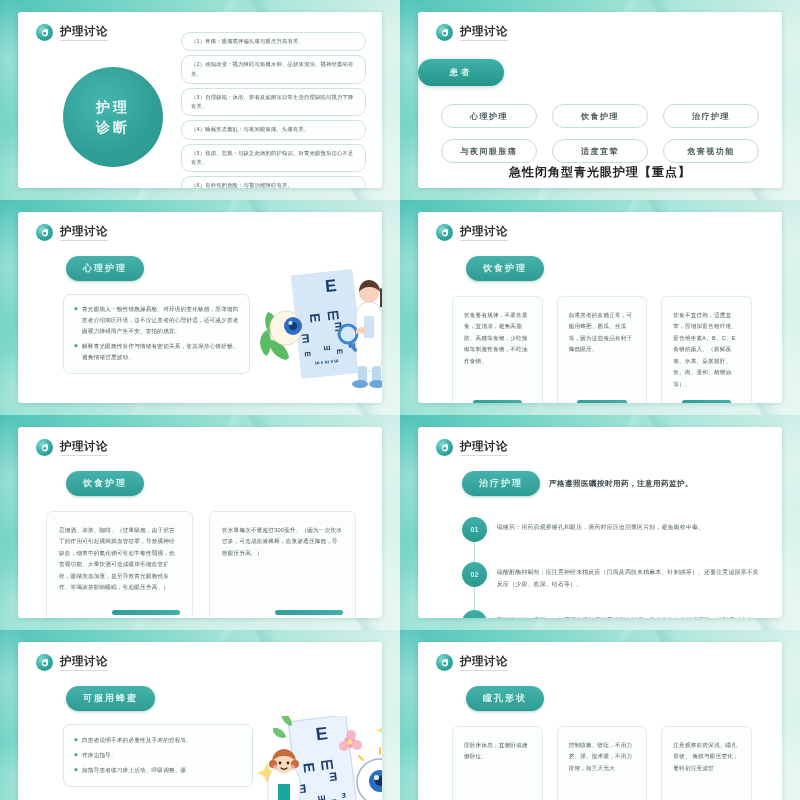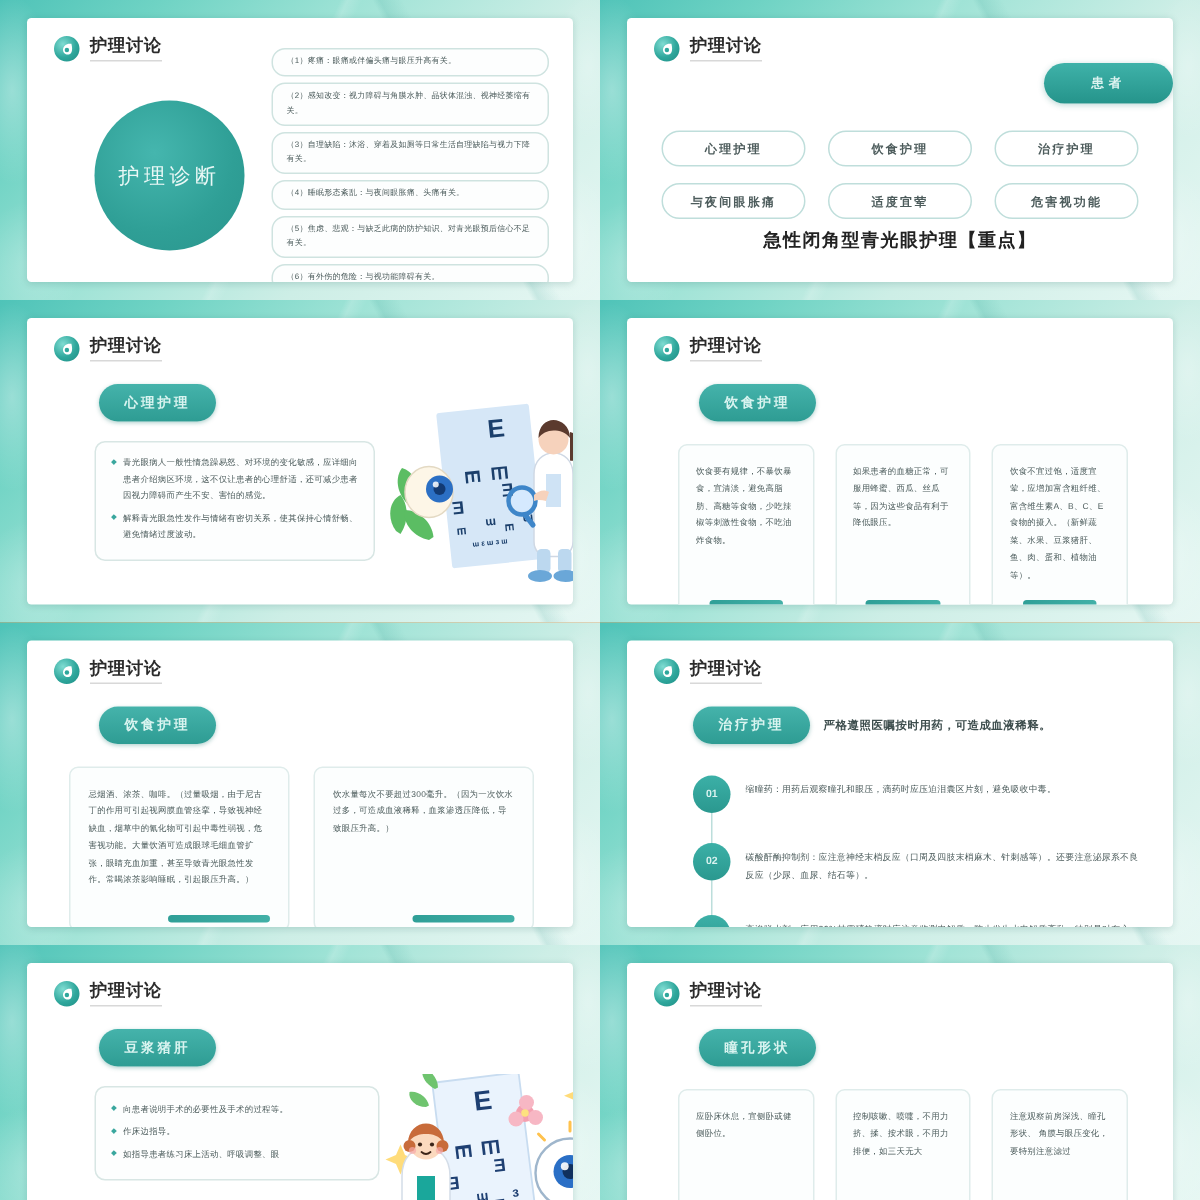"护理讨论" .sheet { background: #f97316 -> #6d28d9 }
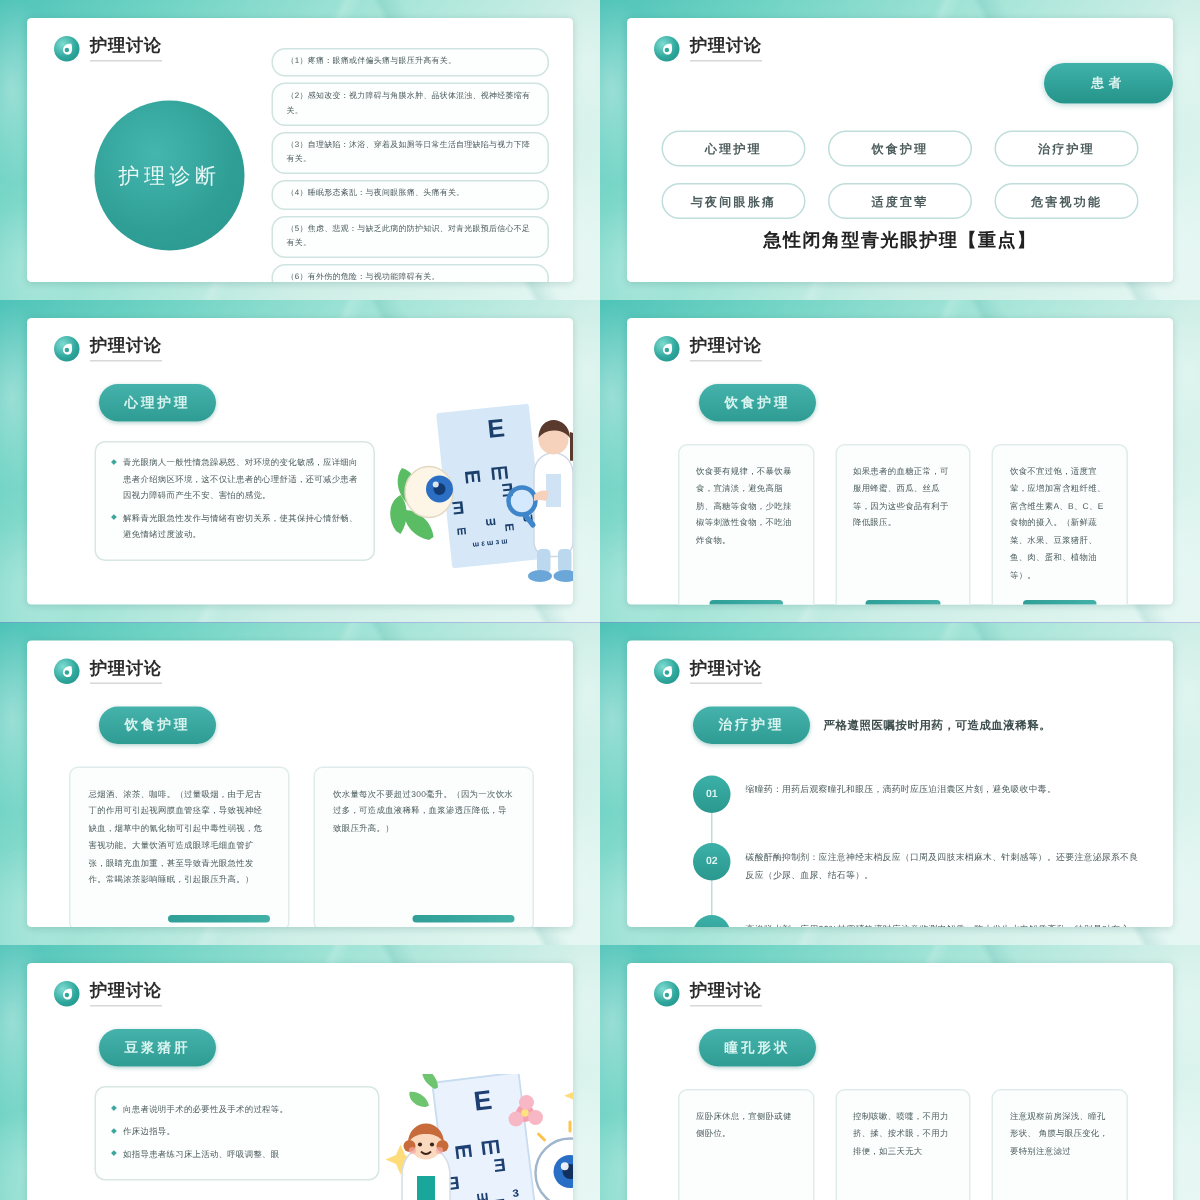"患者" .s2-wrap { text-align: right -> left; top: 30px -> 47px }
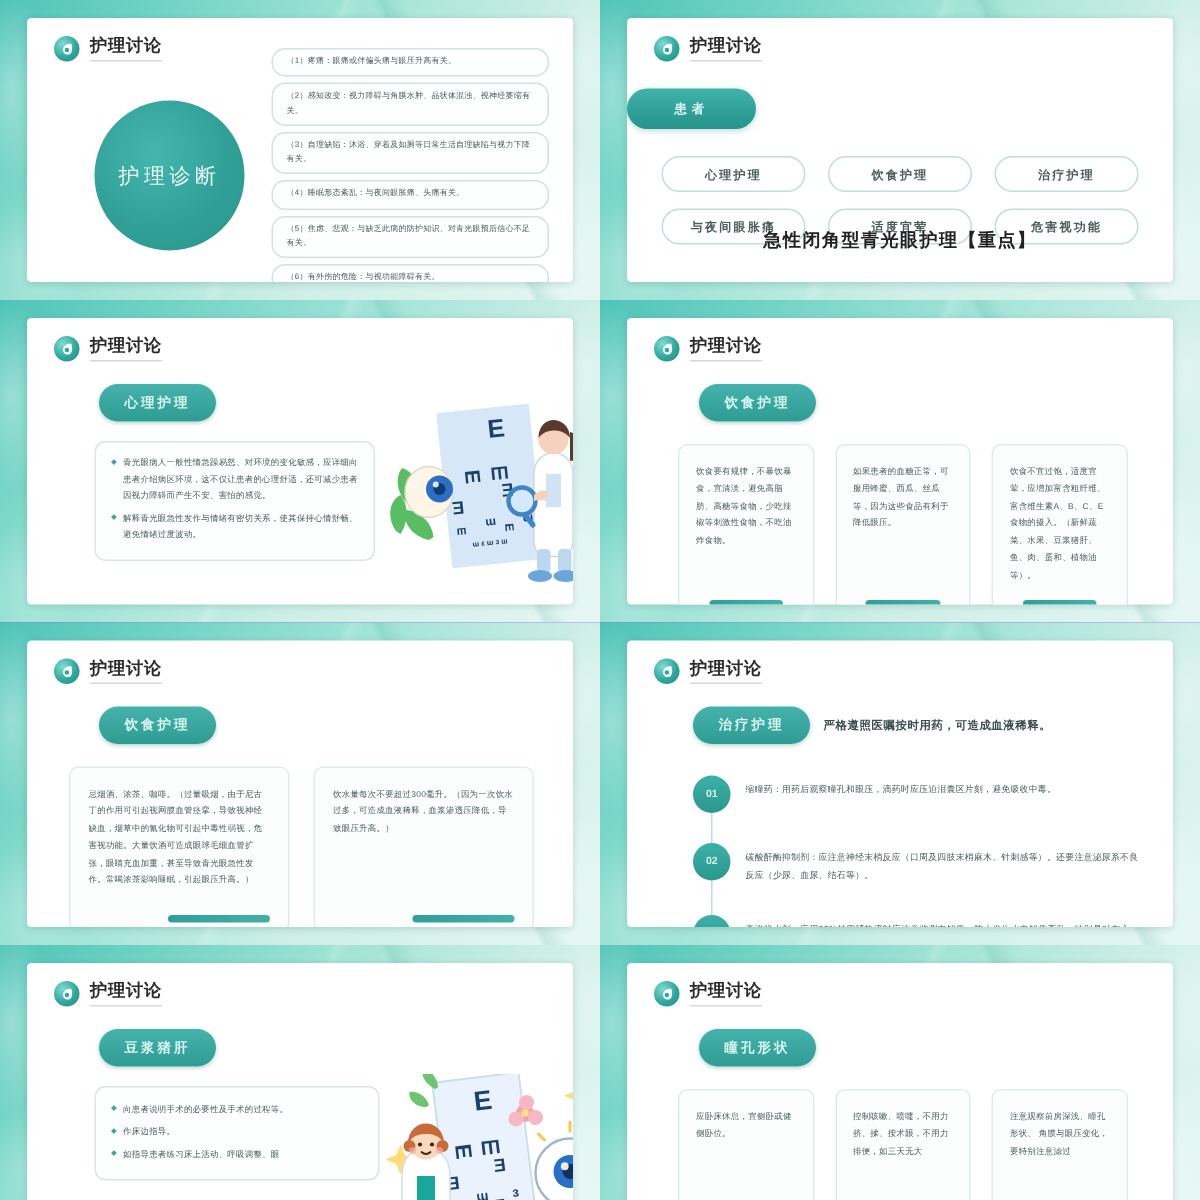"护理" .s1-circle { flex-direction: none -> column; font-weight: 400 -> 700 }
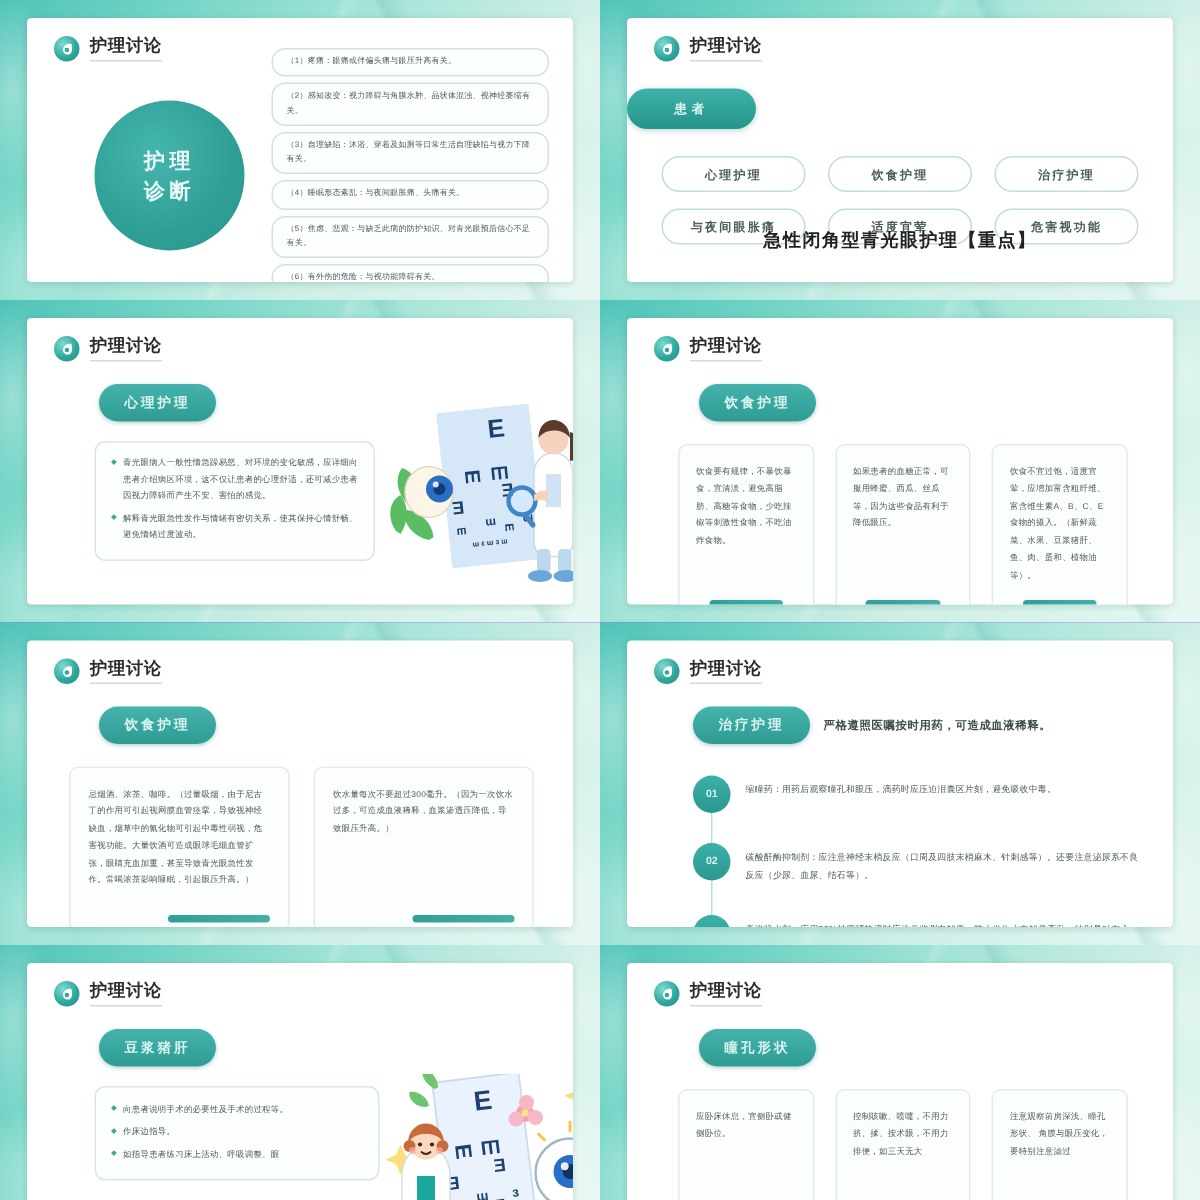"急性闭角型青光眼护理【重点】" .s2-caption { top: 140px -> 152px }
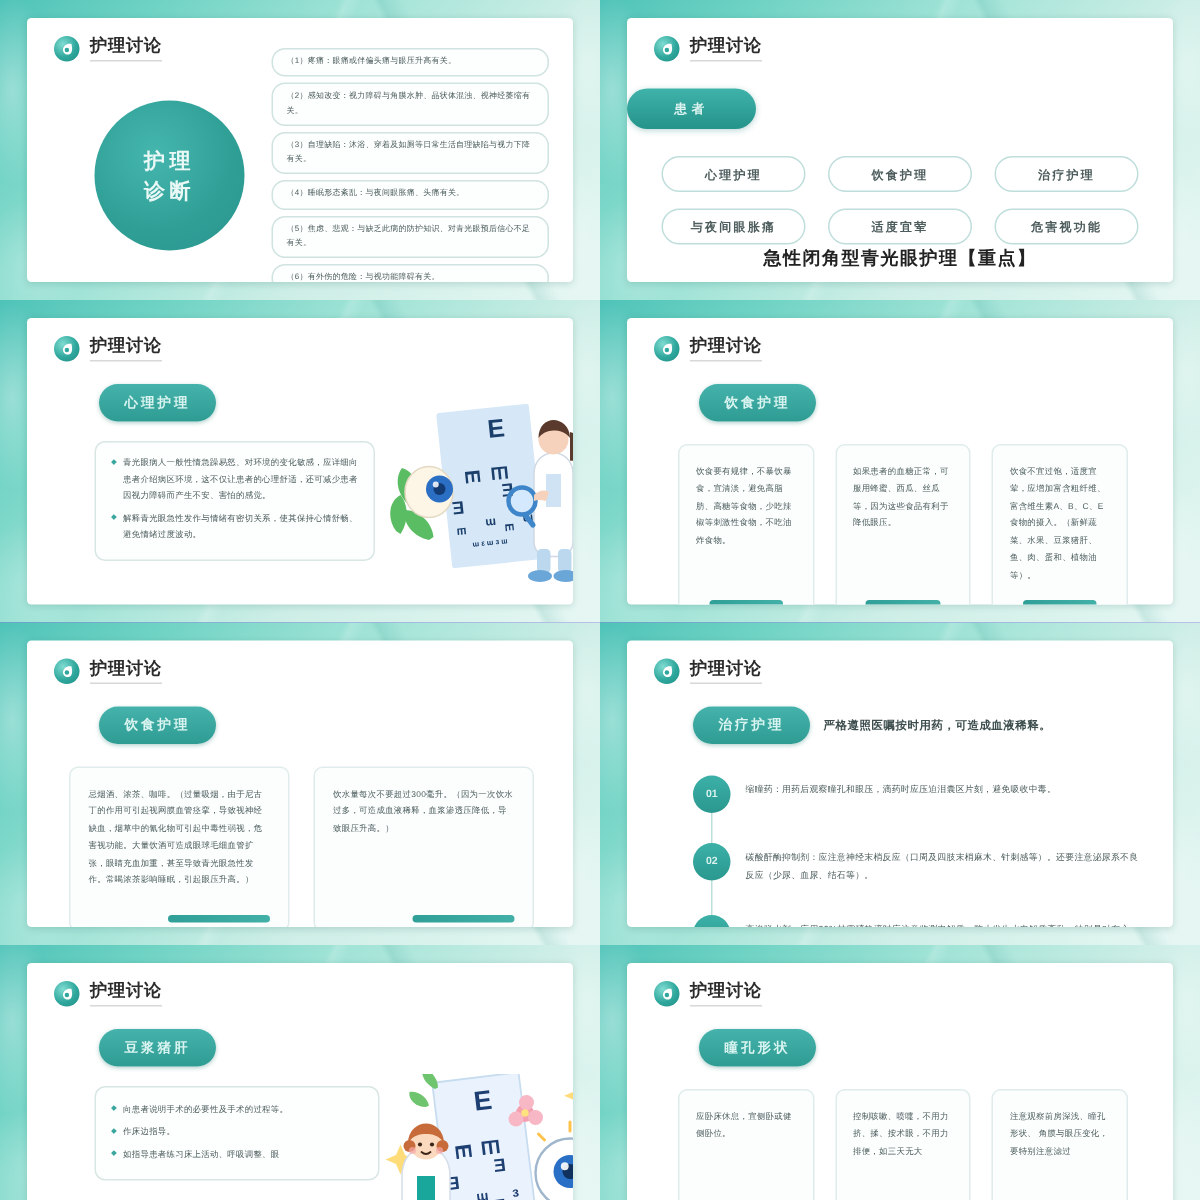"严格遵照医嘱按时用药，可造成血液稀释。" span.lead { text: 可造成血液稀释 -> 注意用药监护 }
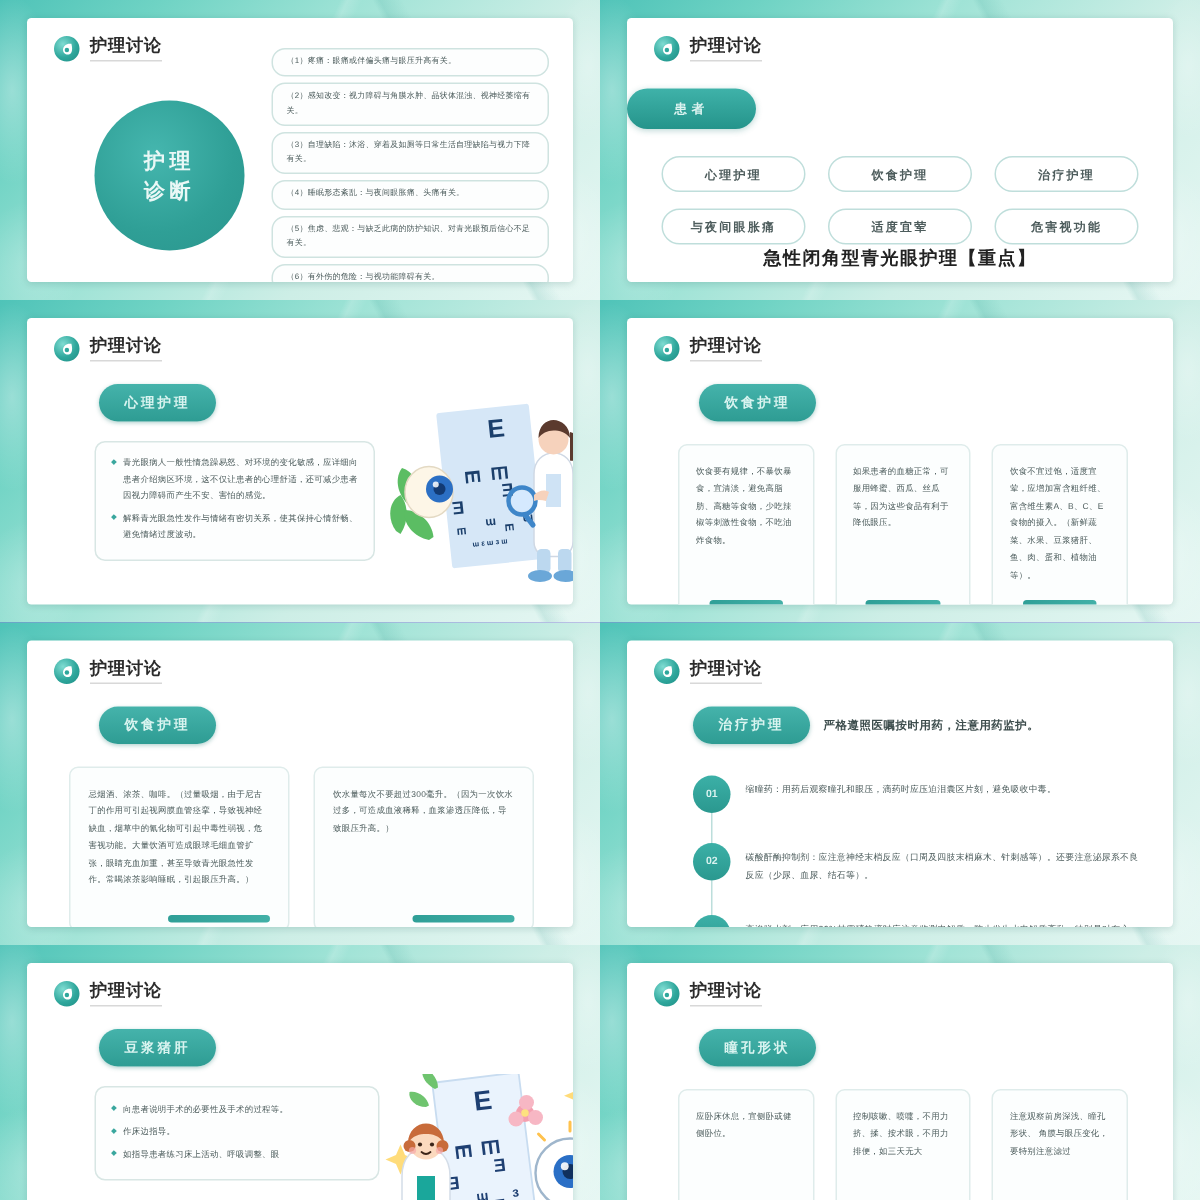"豆浆猪肝" span.tag { text: 豆浆猪肝 -> 可服用蜂蜜 }
